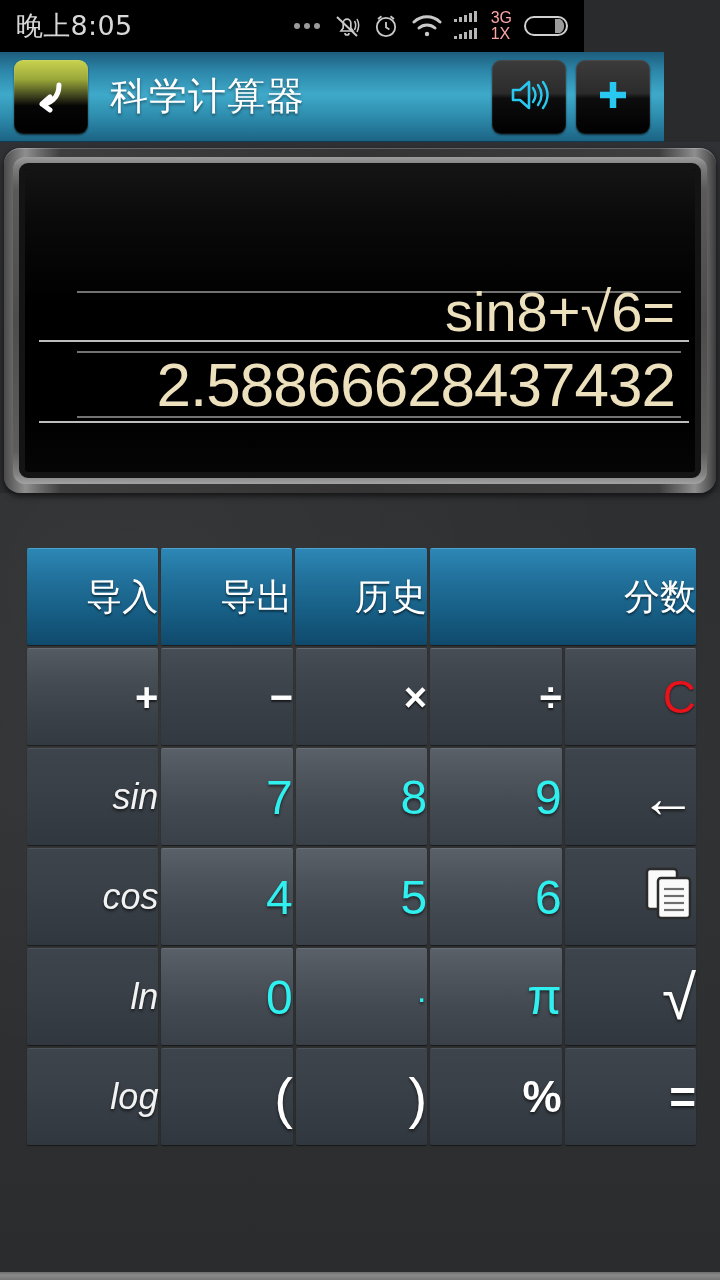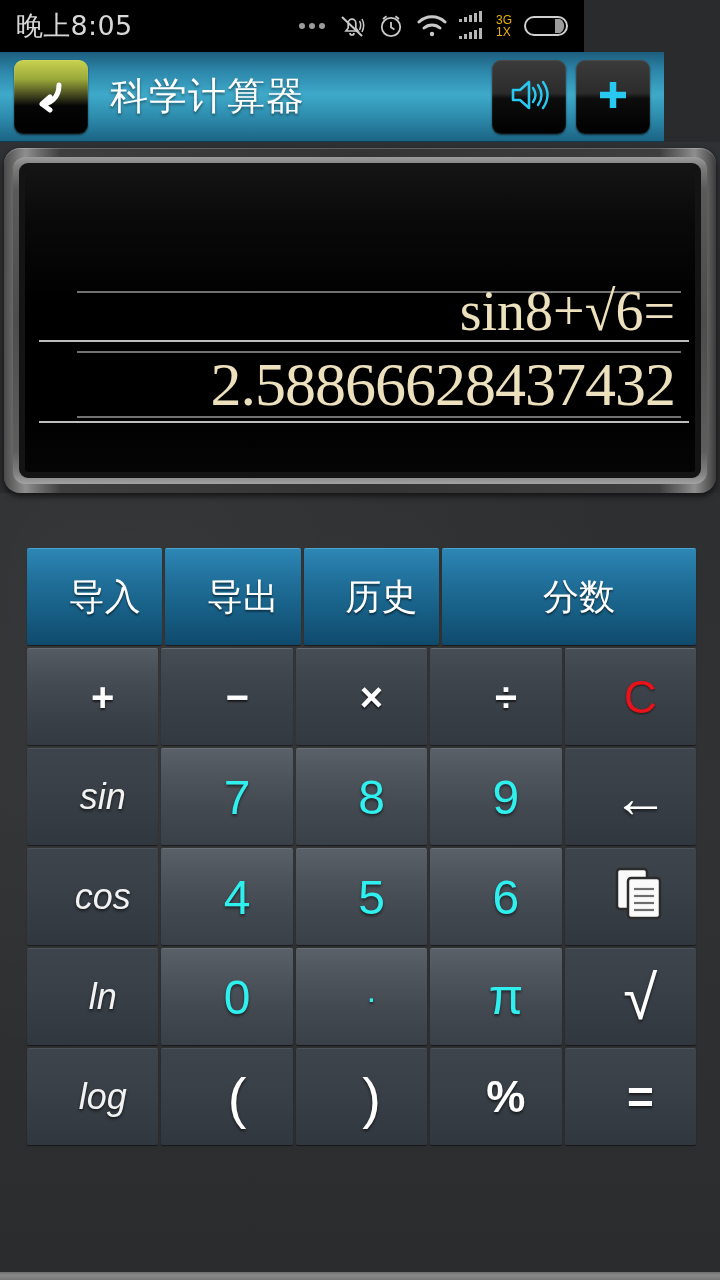"3G" .sig-txt span { color: #eab308 -> #fca5a5; font-size: 12px -> 16px }
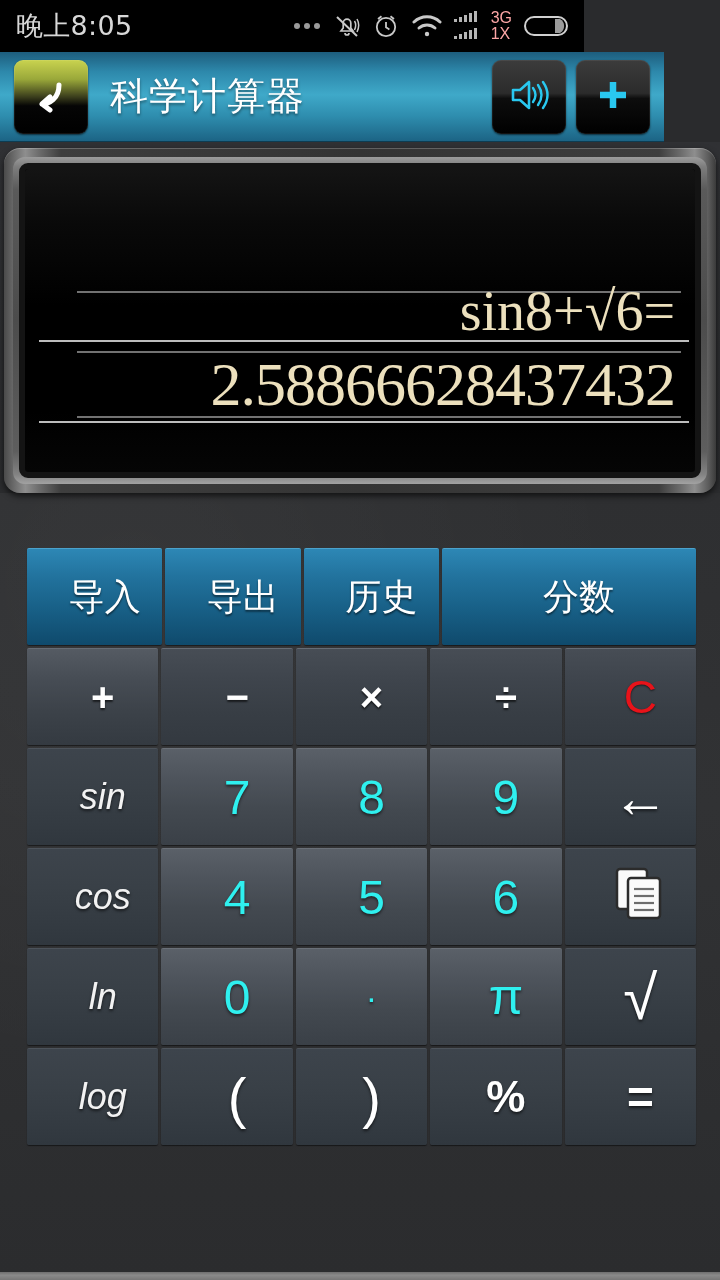"sin8+√6=" .expr, .result { font-family: Liberation Serif, serif -> Liberation Sans, sans-serif }
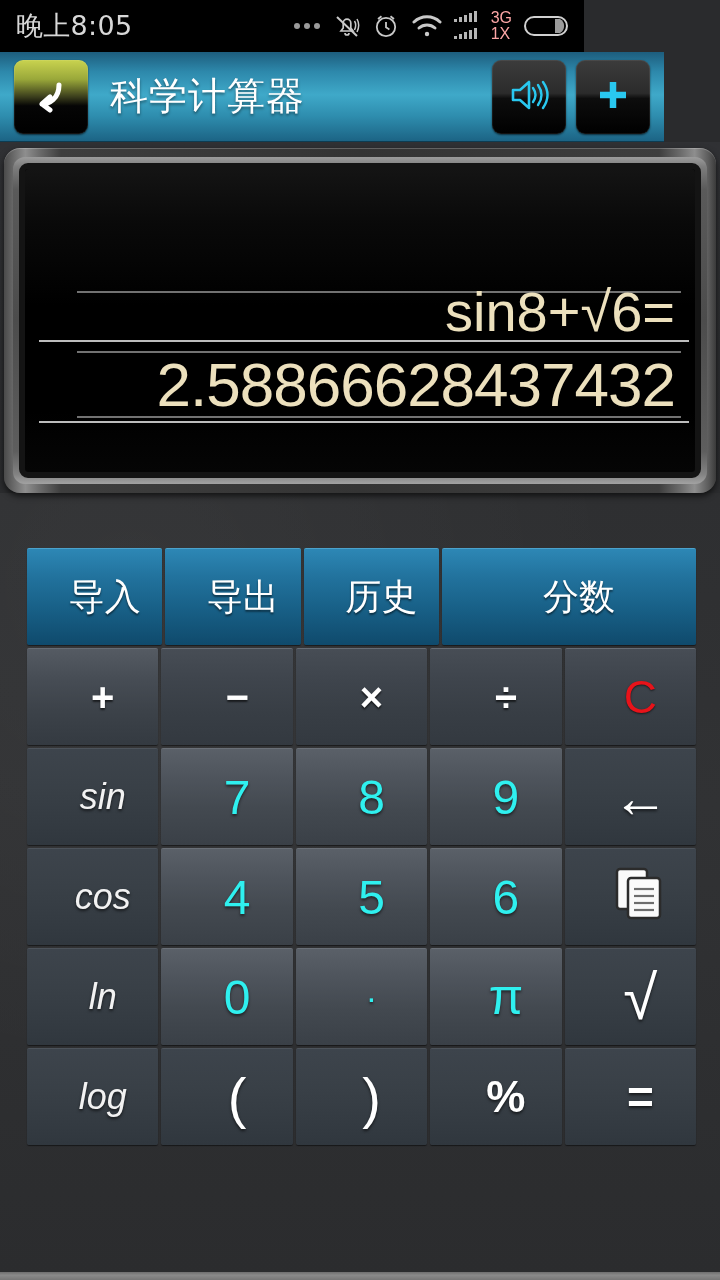"导入" .key { justify-content: center -> flex-end; padding-left: 20px -> none }
